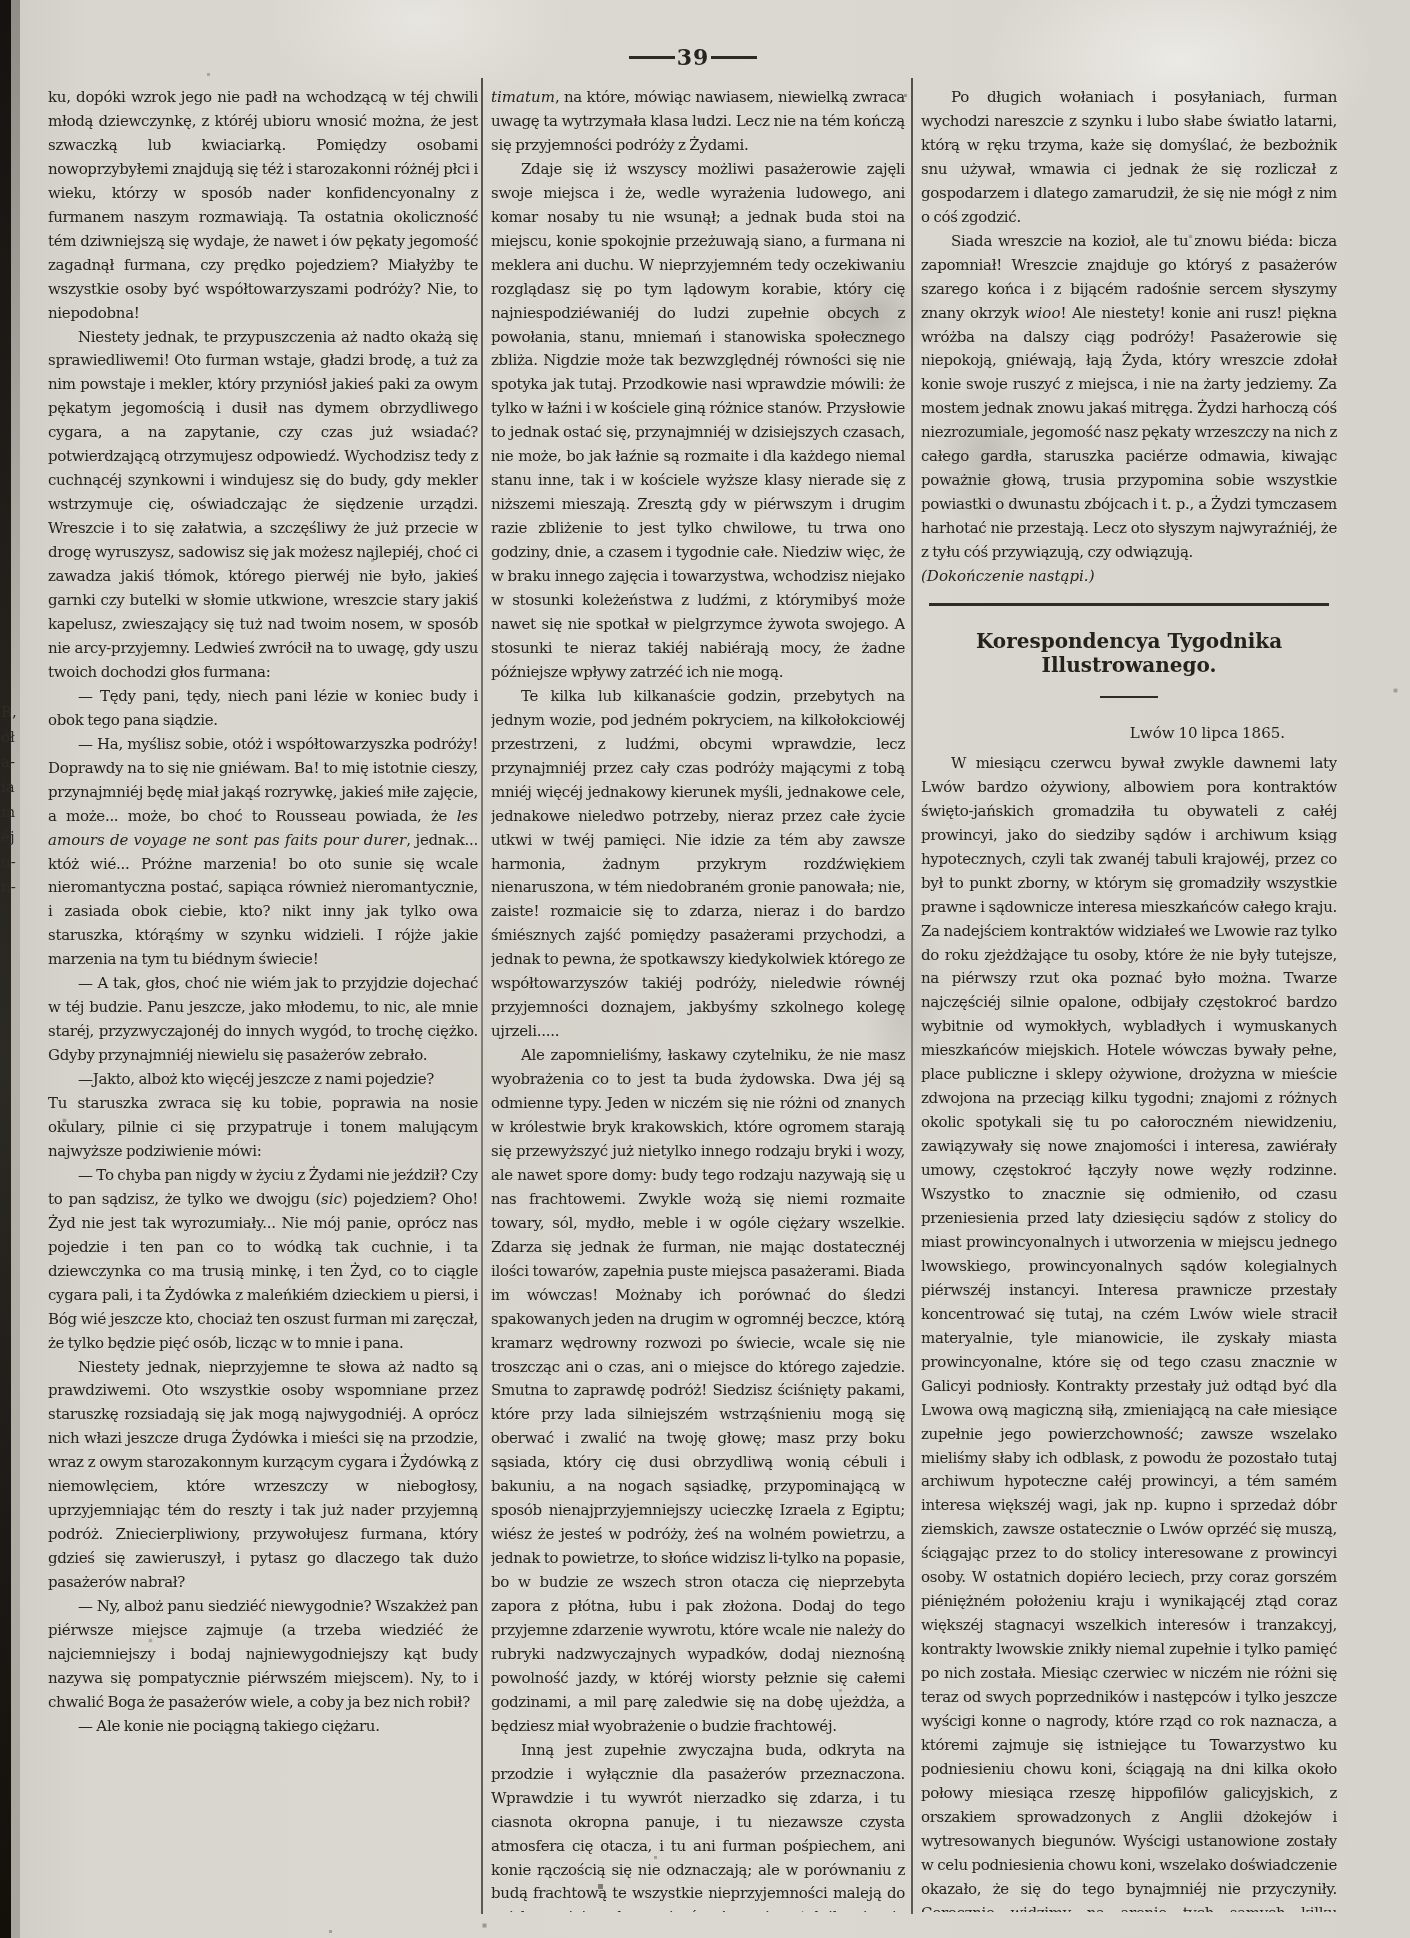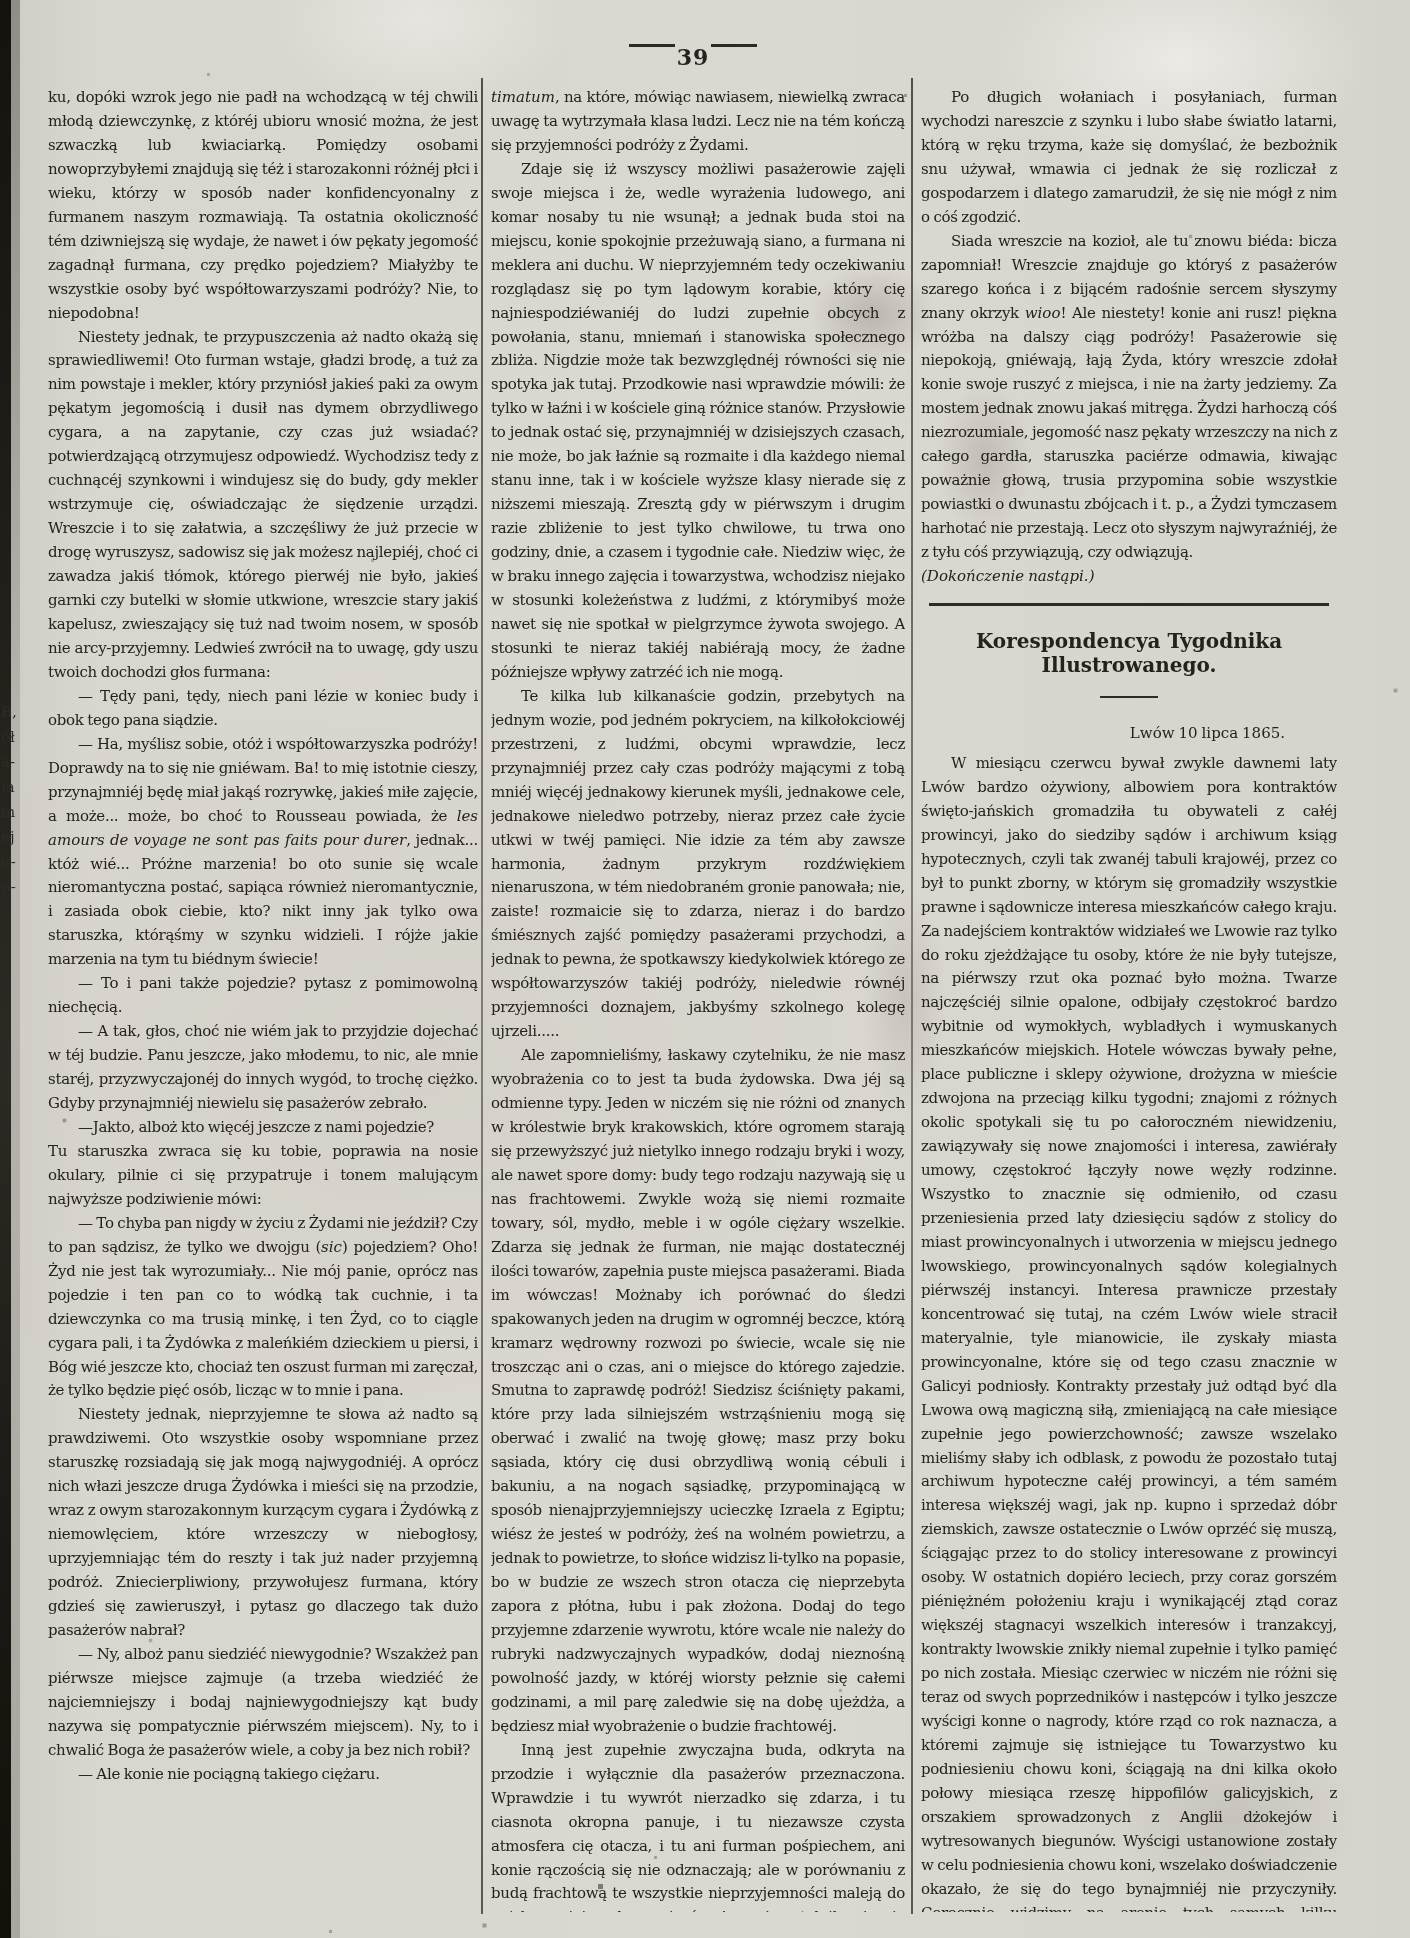"39" .pageno { align-items: flex-start -> center }
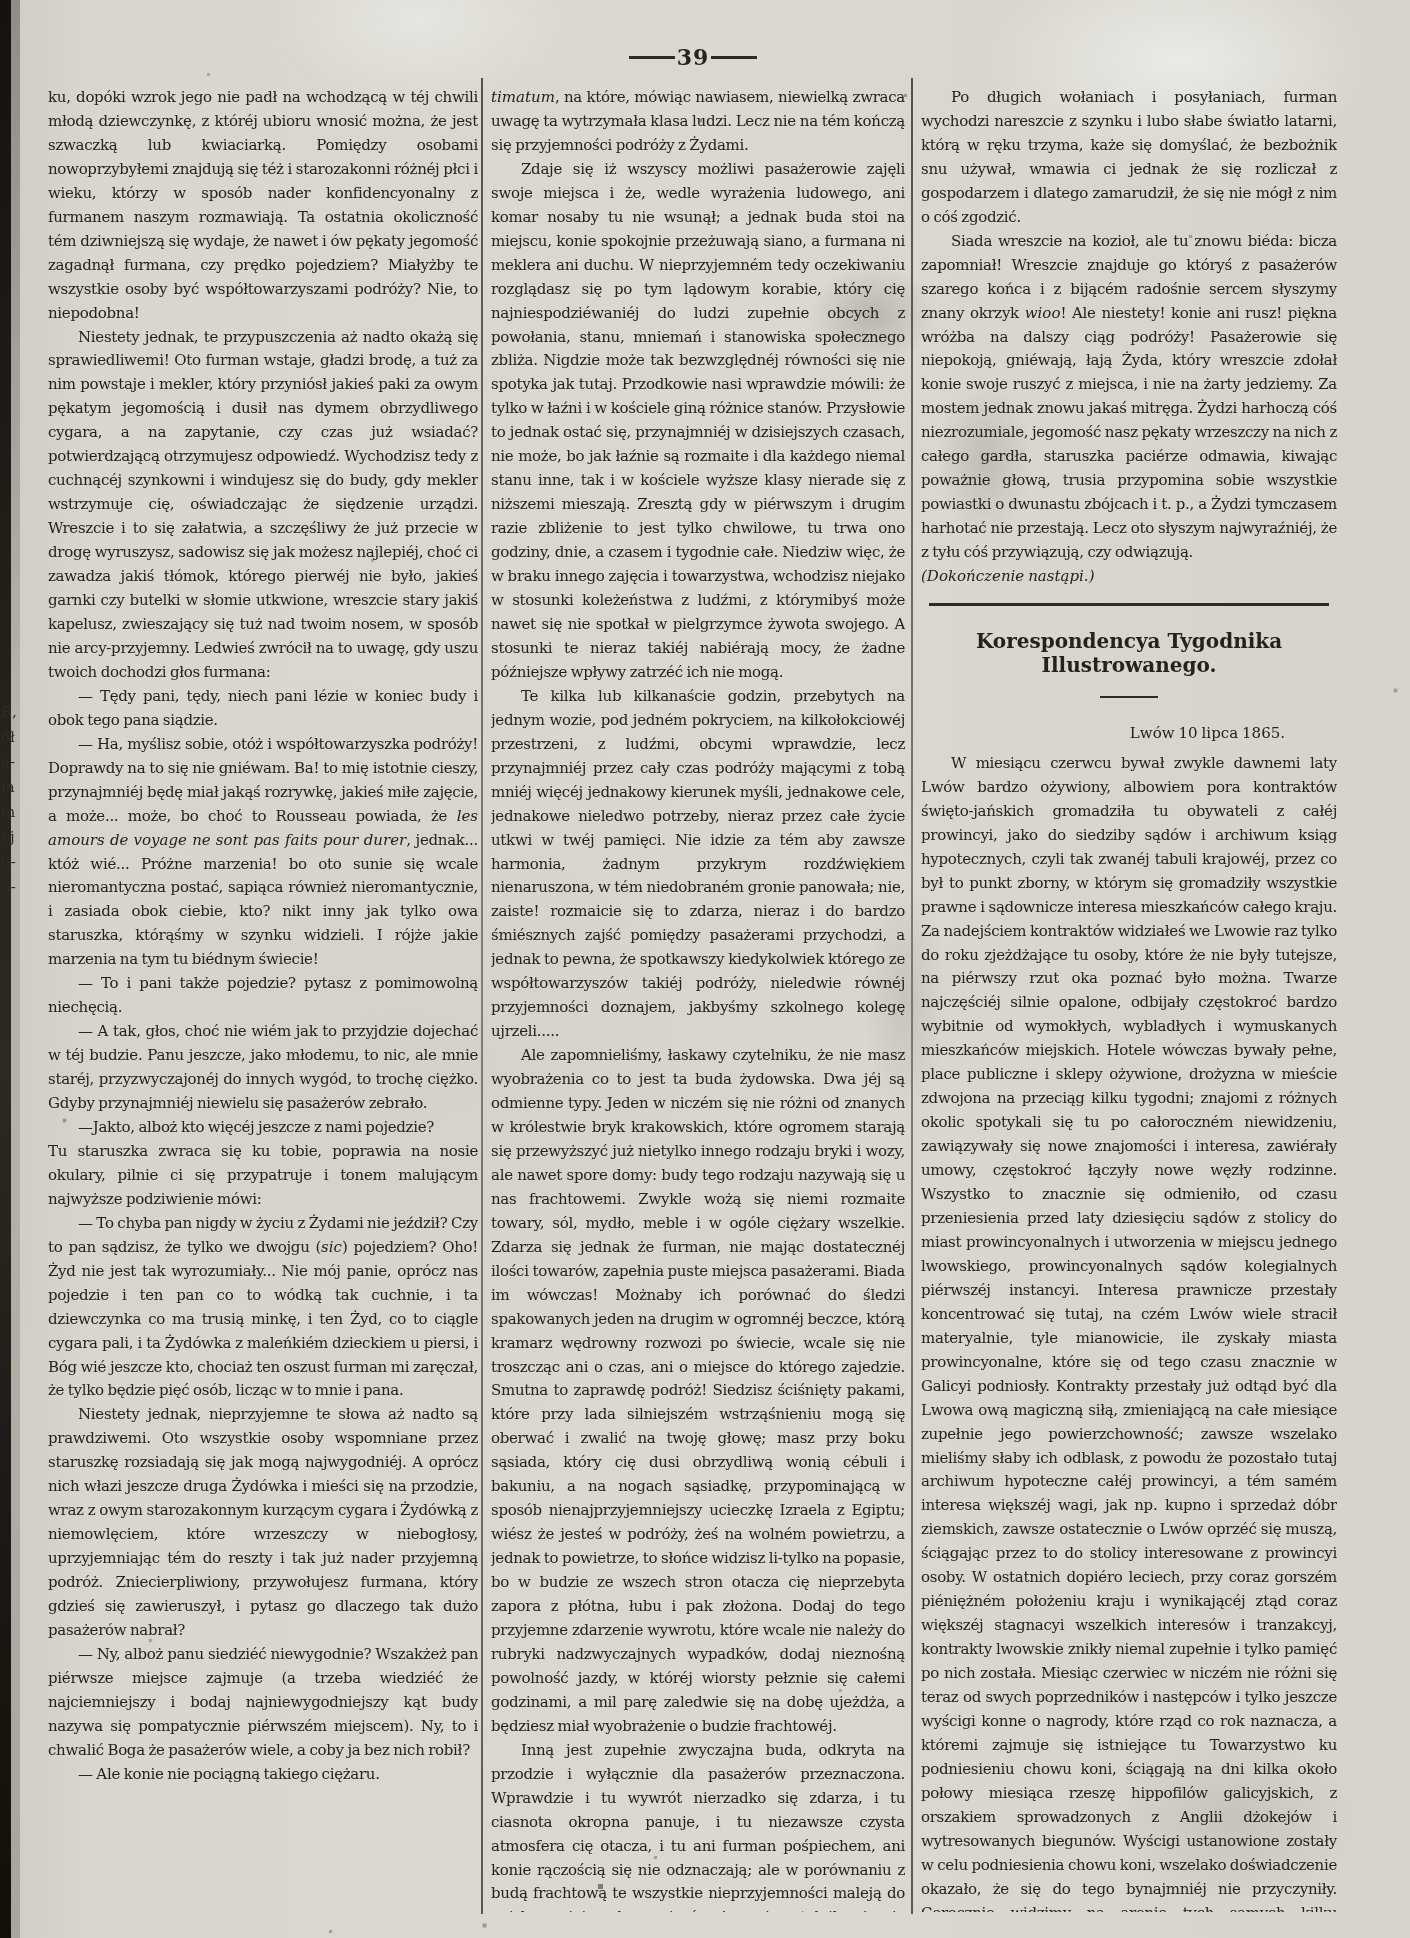"— To i pani także" p.para { html: <p>— To i pani także pojedzie? pytasz z pomimowolną niechęcią.</p> -> none }
